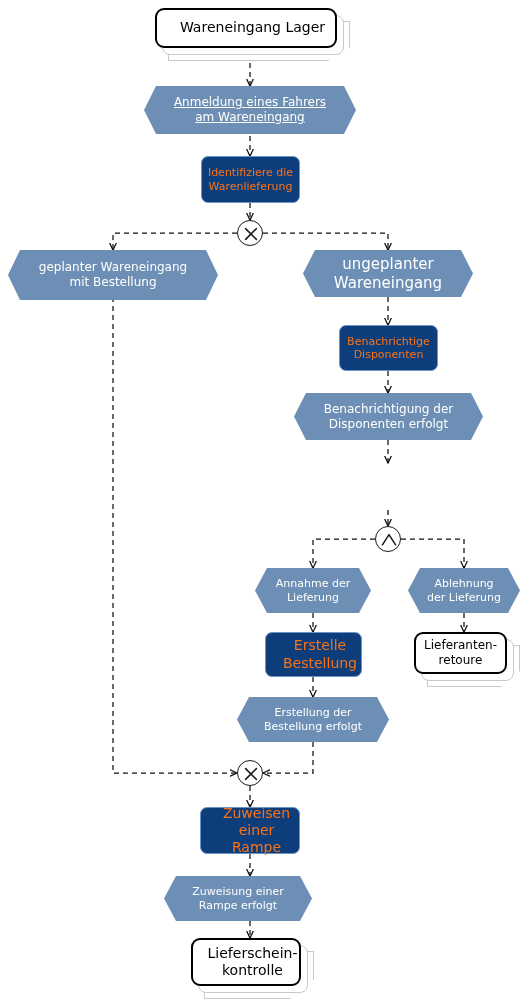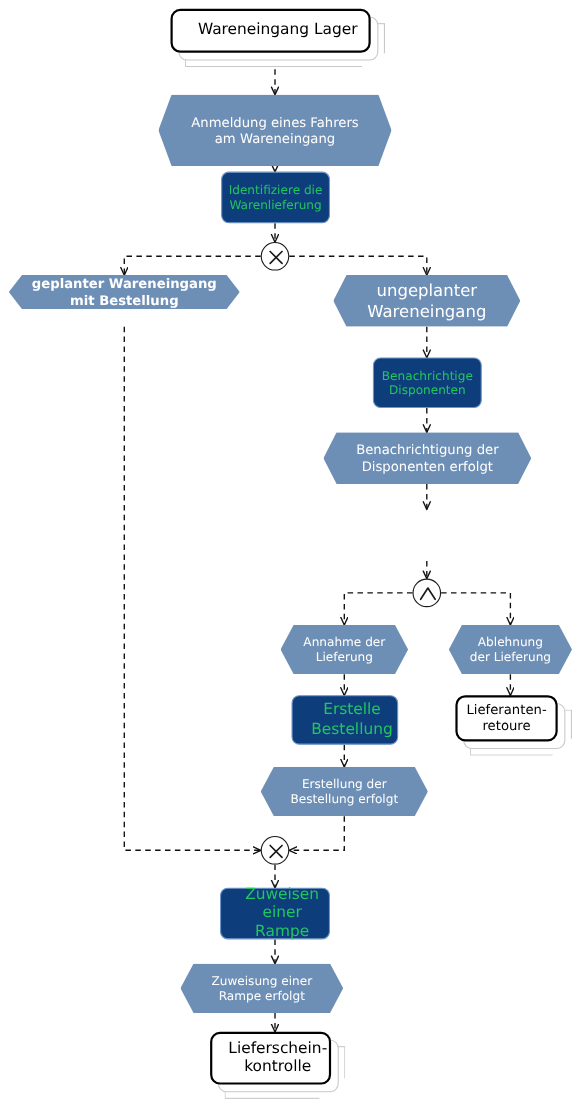"Anmeldung eines Fahrers" div.node { height: 65px -> 48px; text-decoration: none -> underline }
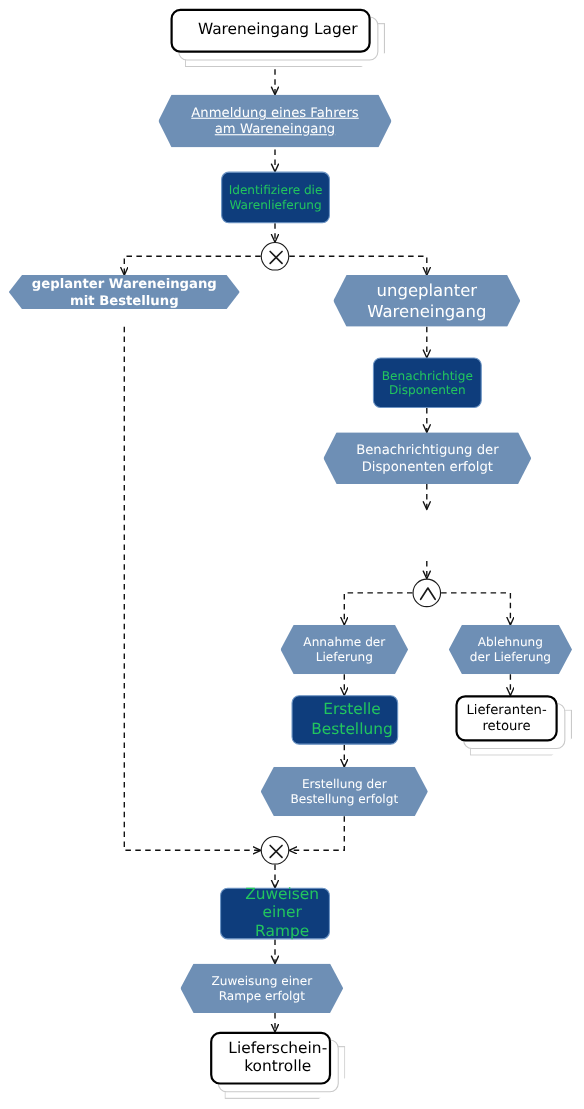"Identifiziere die" .function { color: #22c55e -> #f97316 }
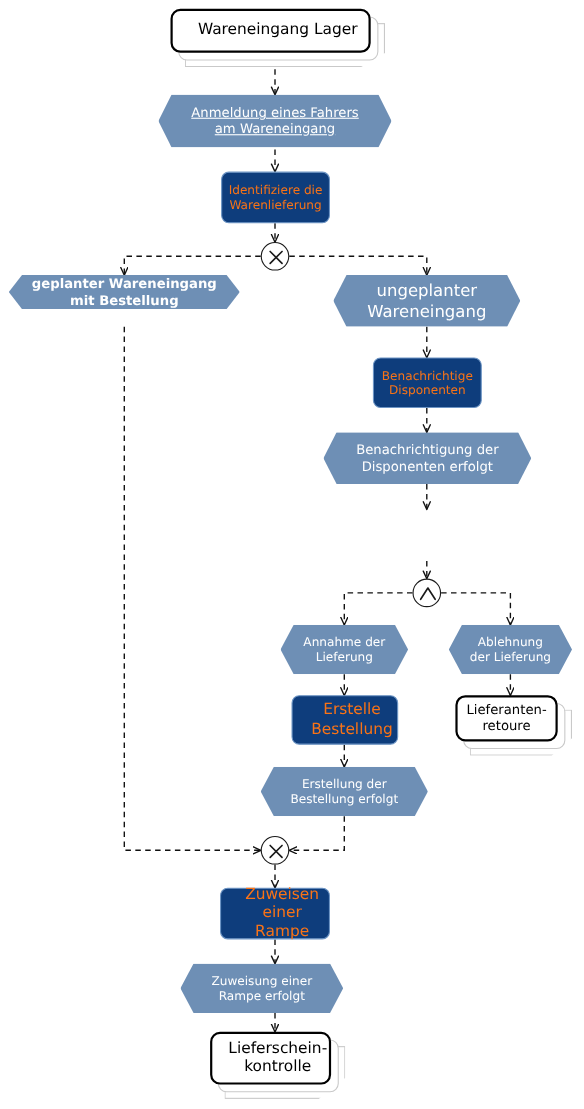"geplanter Wareneingang" div.node { font-weight: bold -> none; height: 31px -> 50px }
